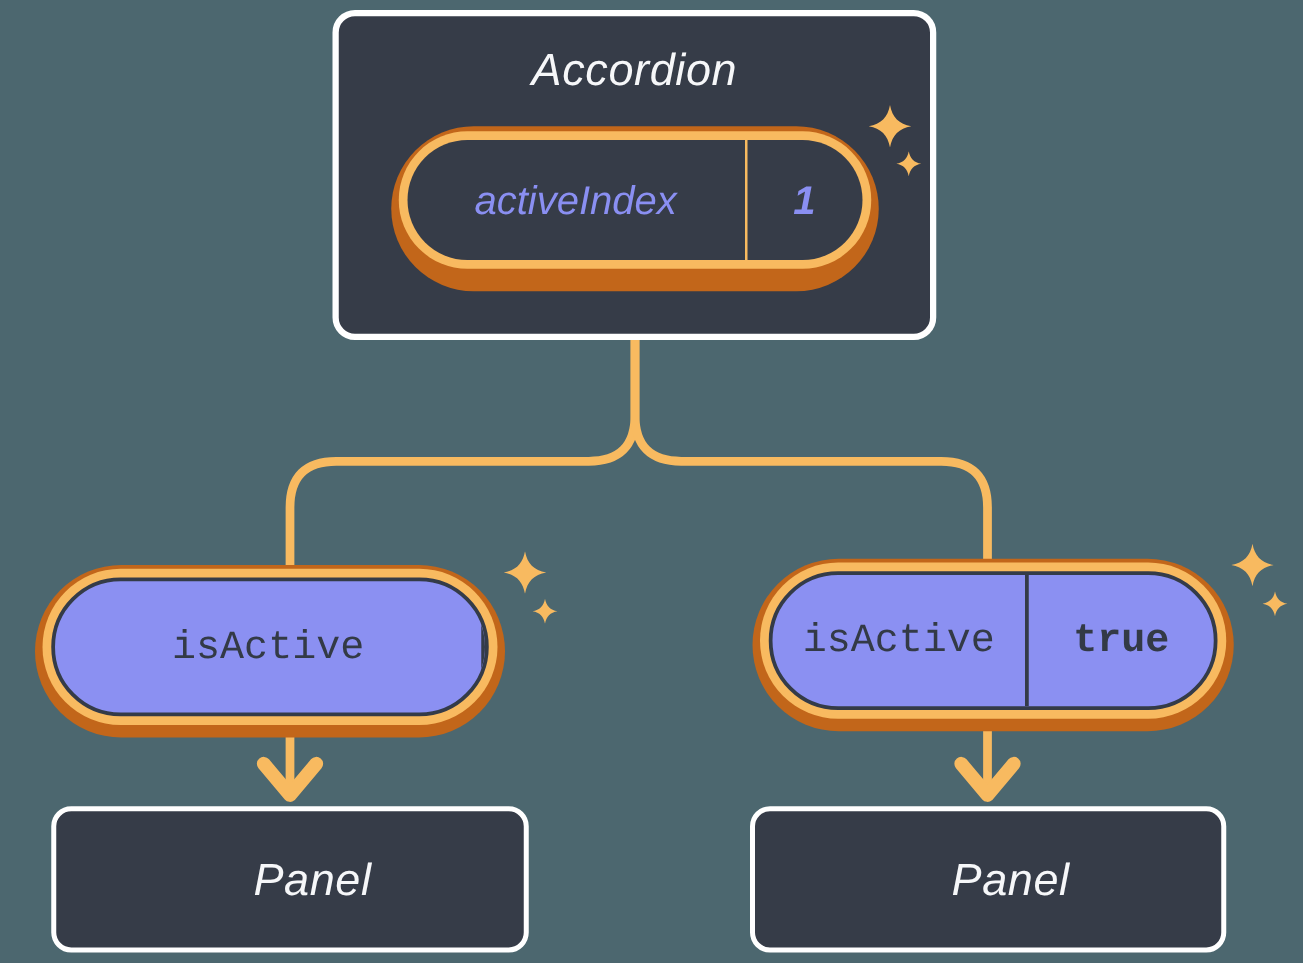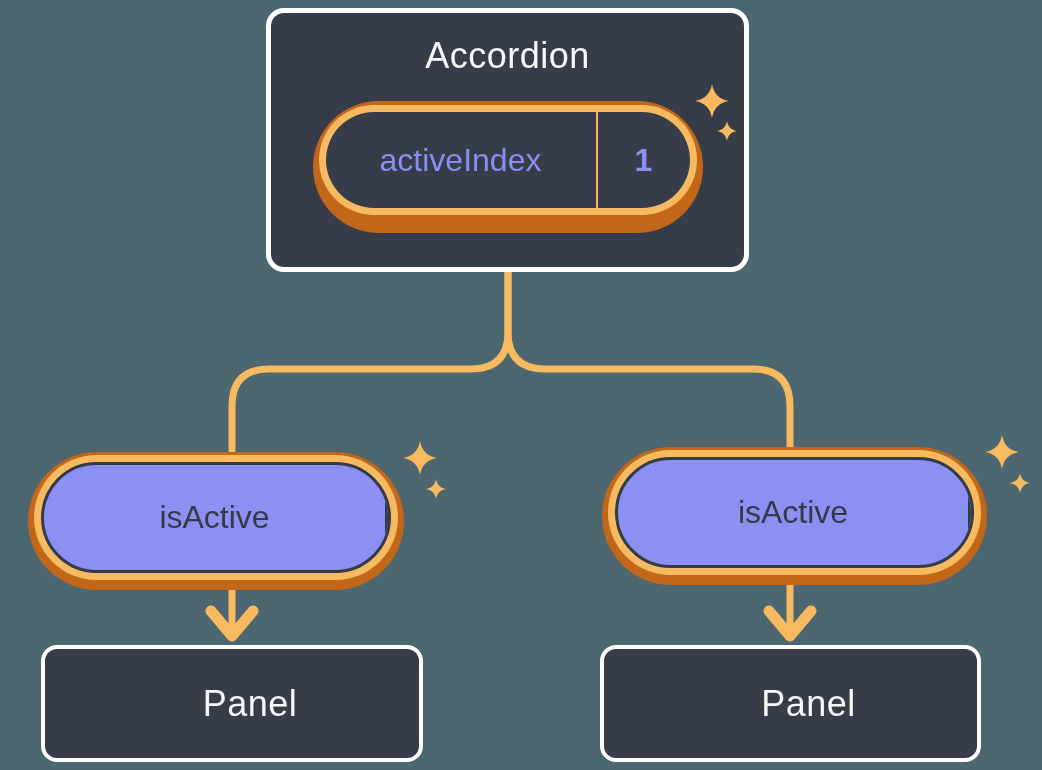"Accordion" .node { font-style: none -> italic }
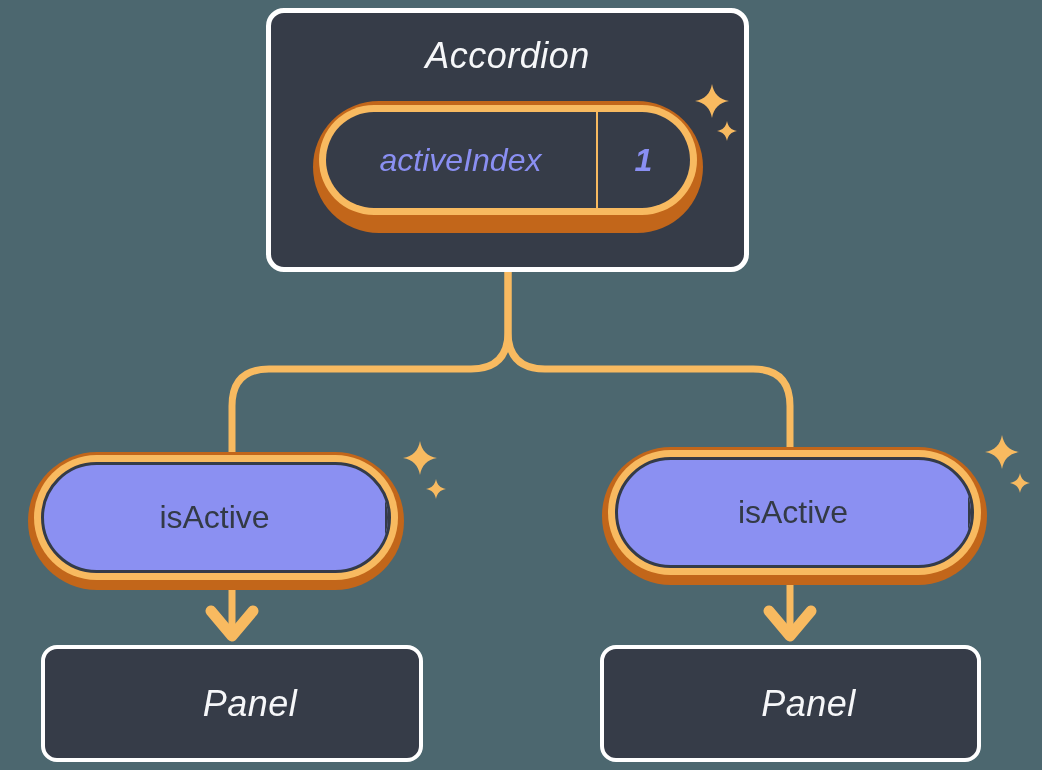"isActive" .pill-inner.purple { font-family: none -> Liberation Mono, monospace }
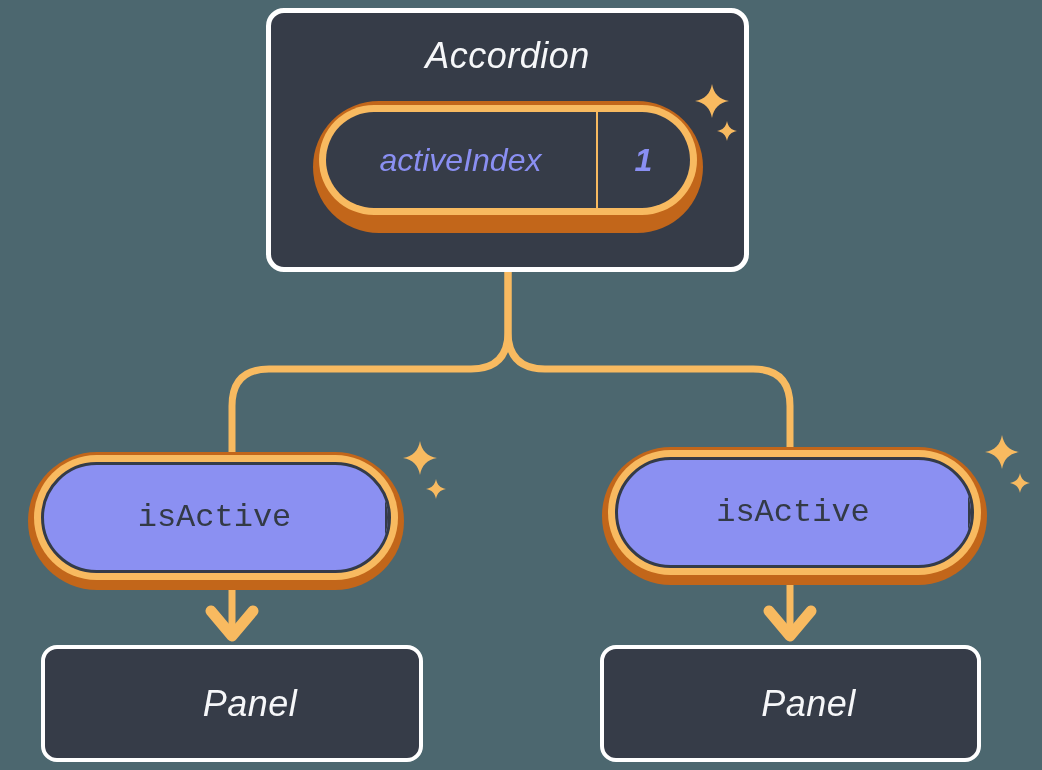"true" span.cell { html: none -> <span>true</span> }
